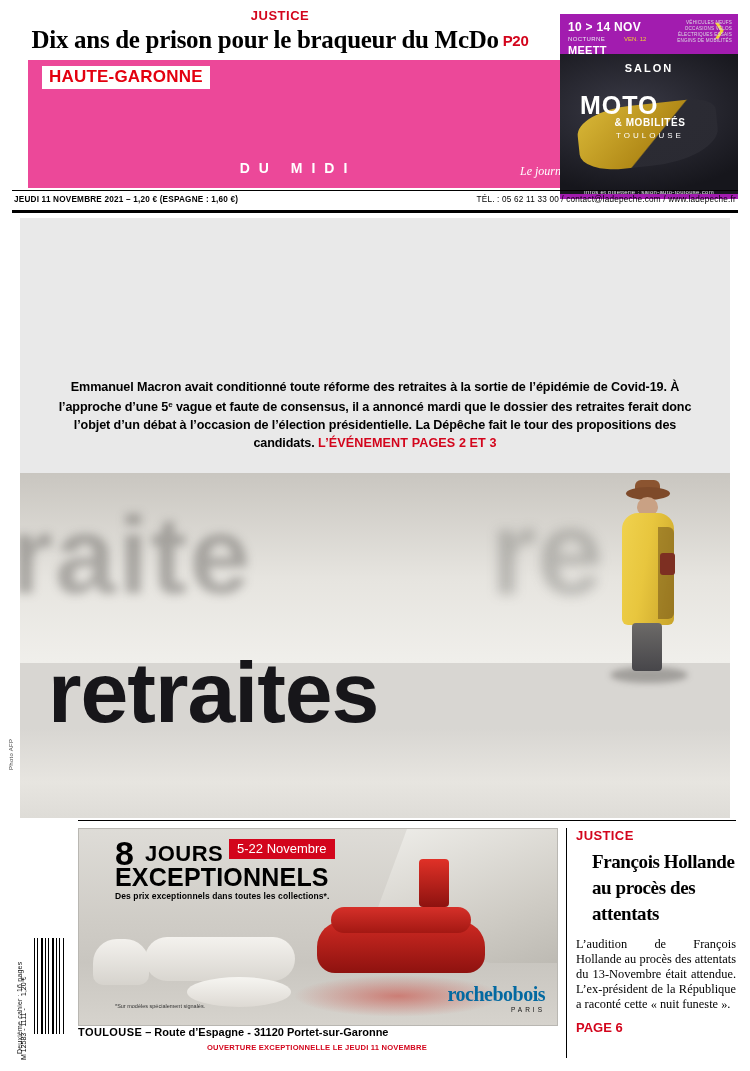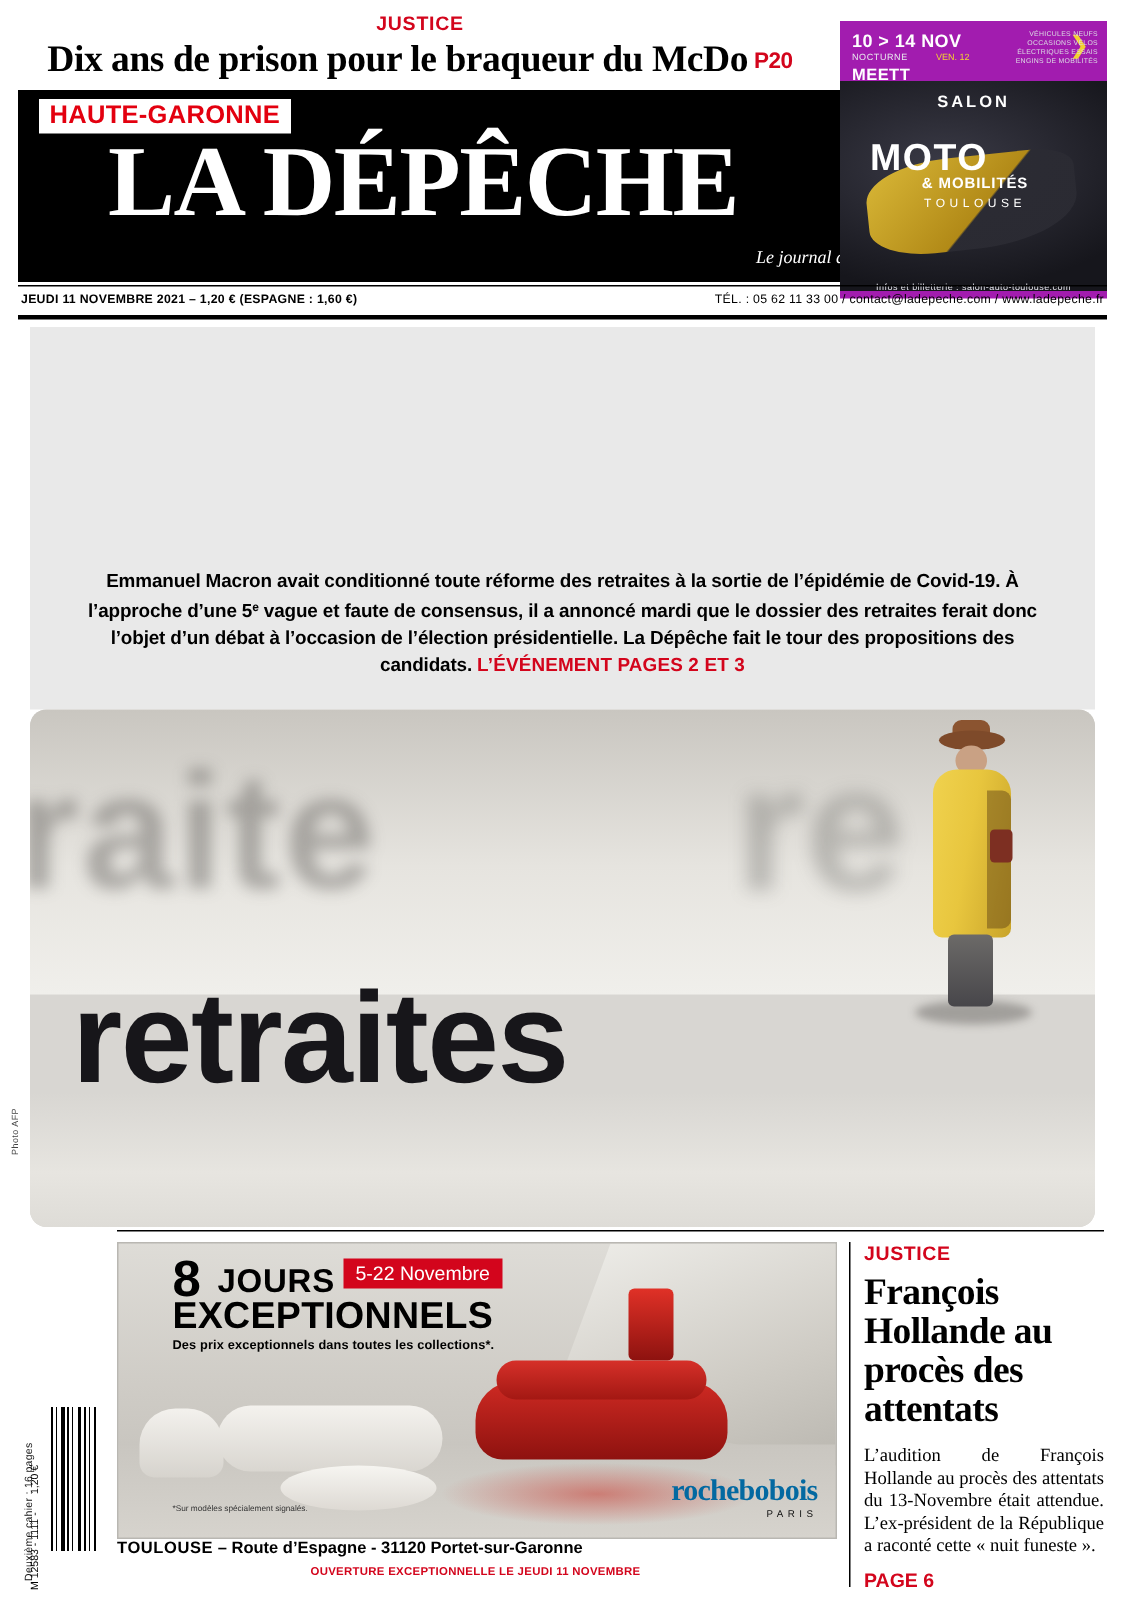"HAUTE-GARONNE" .masthead { background: #000000 -> #ec4899; left: 12px -> 28px }
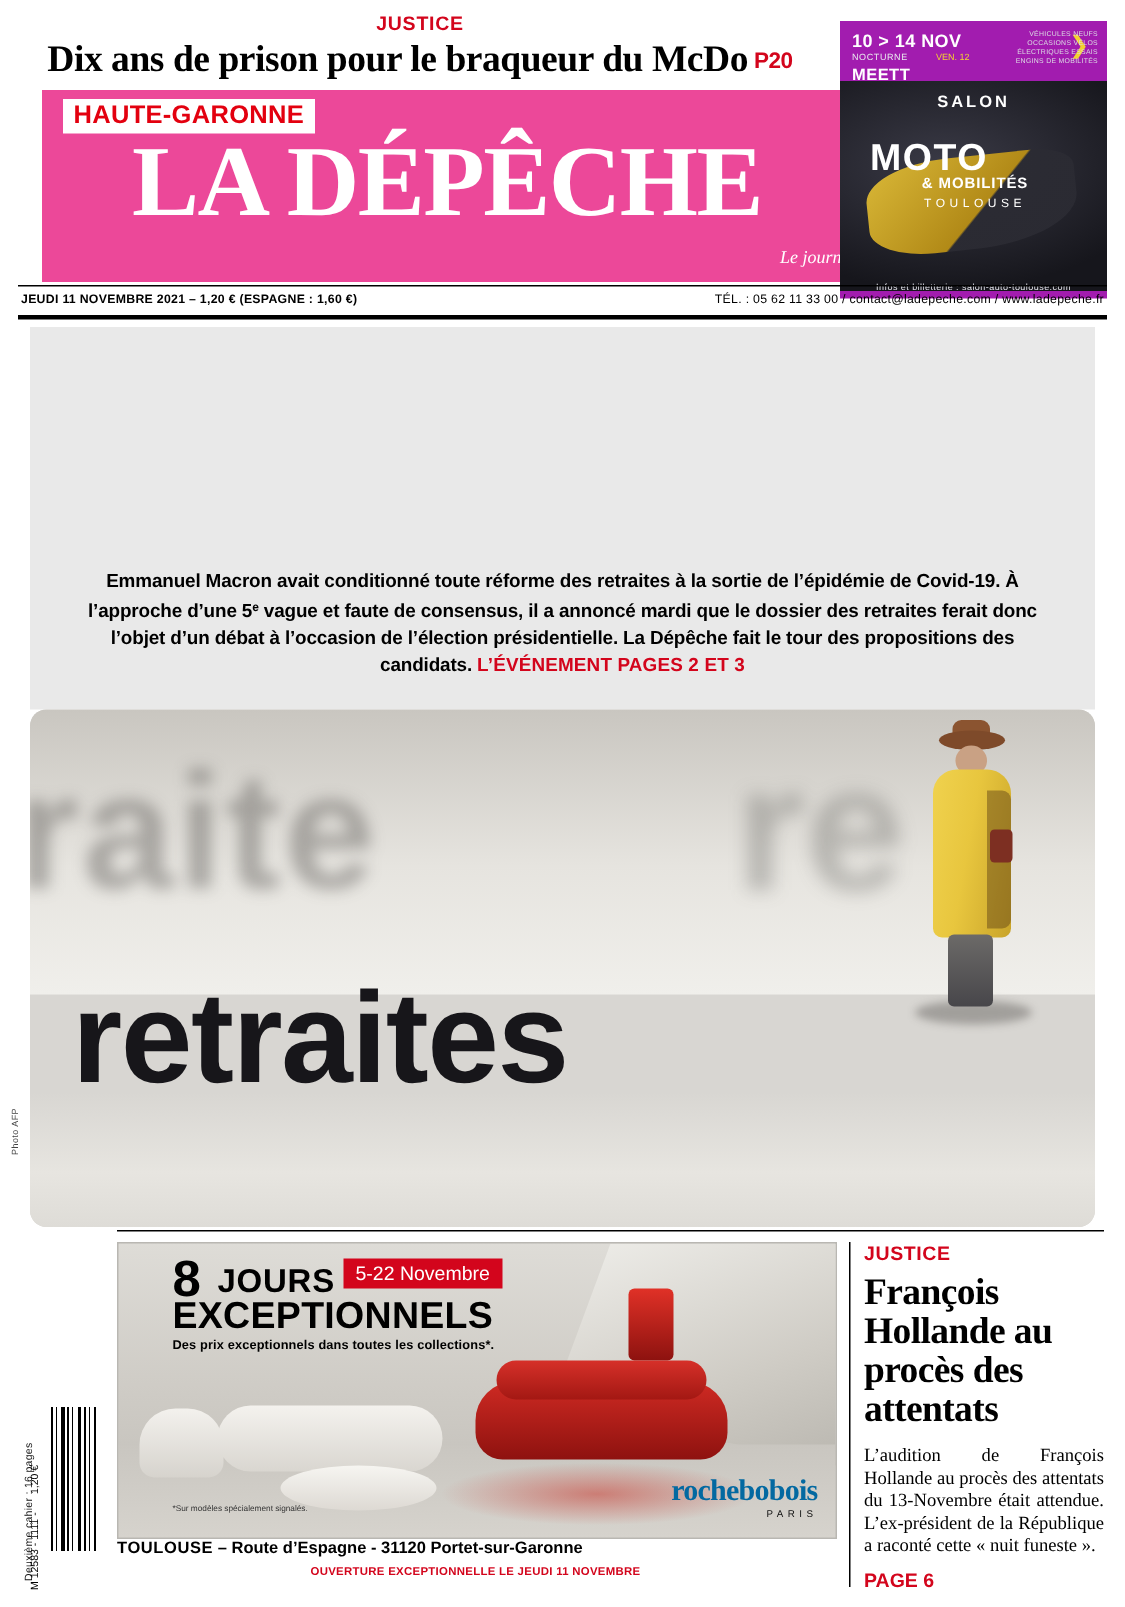"LA DÉPÊCHE" div.logo { html: <div>LA DÉPÊCHE</div> -> none }
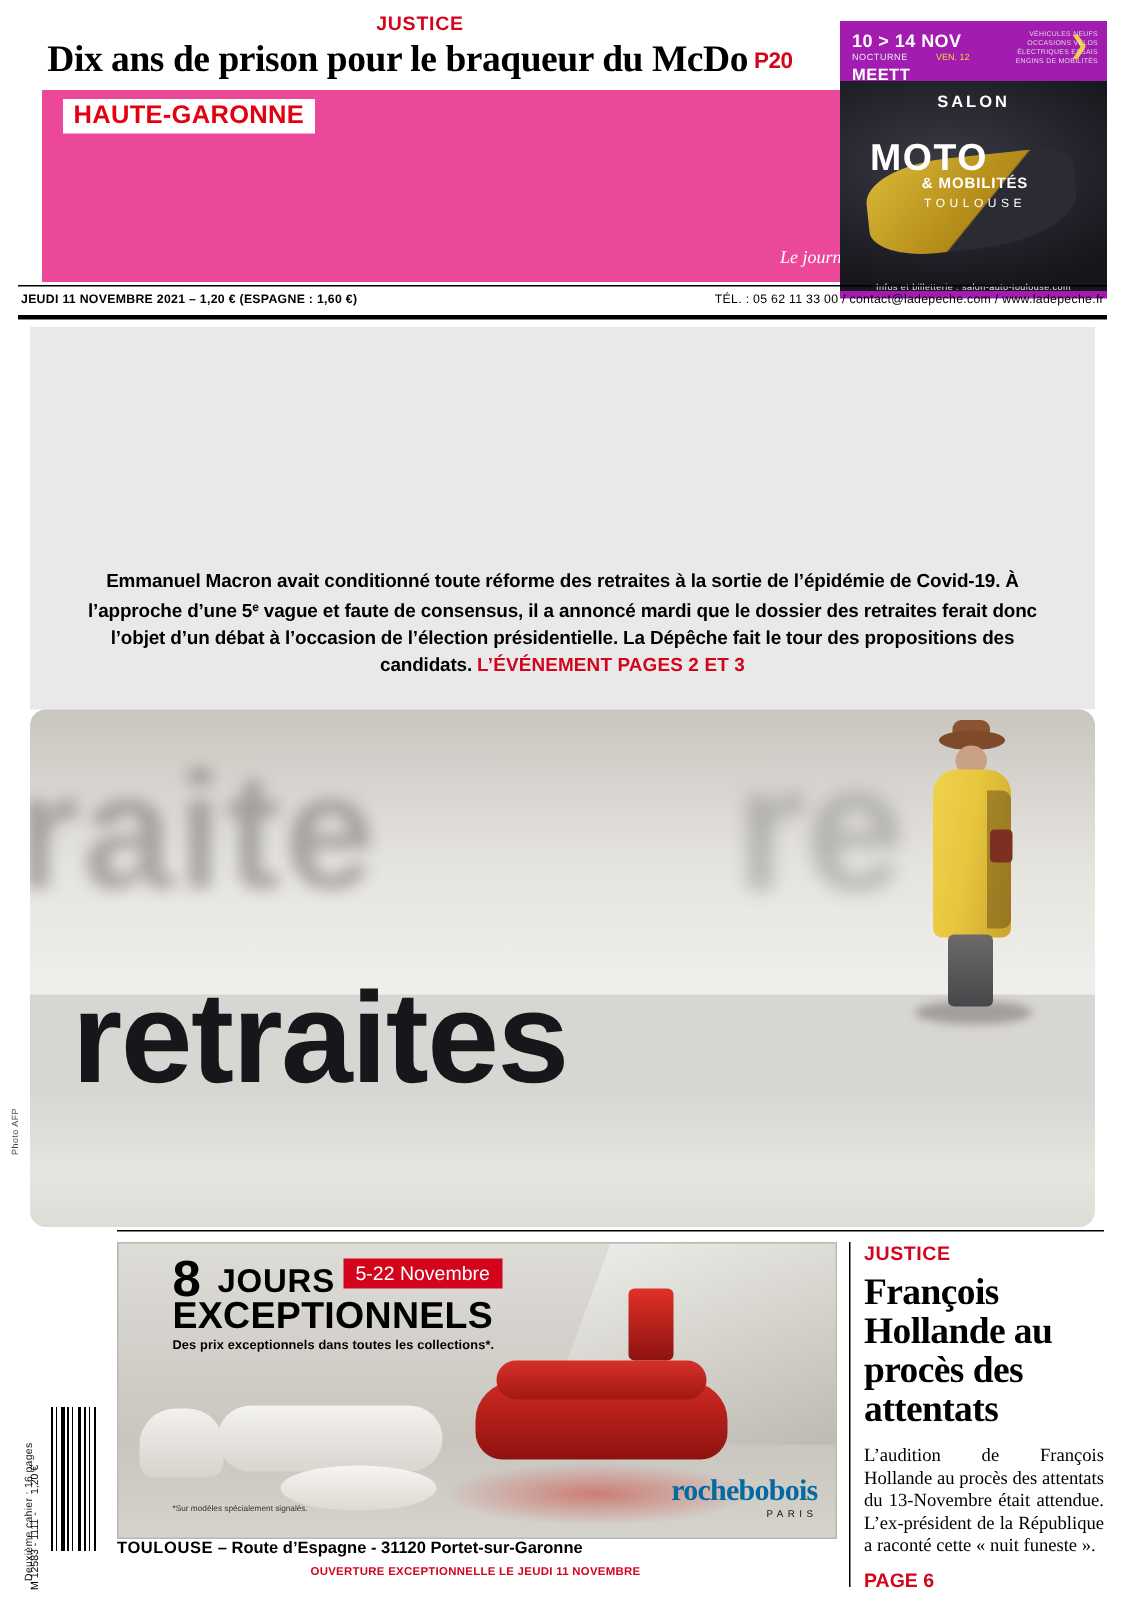"DU MIDI" div.logo-sub { html: none -> <div>DU MIDI</div> }
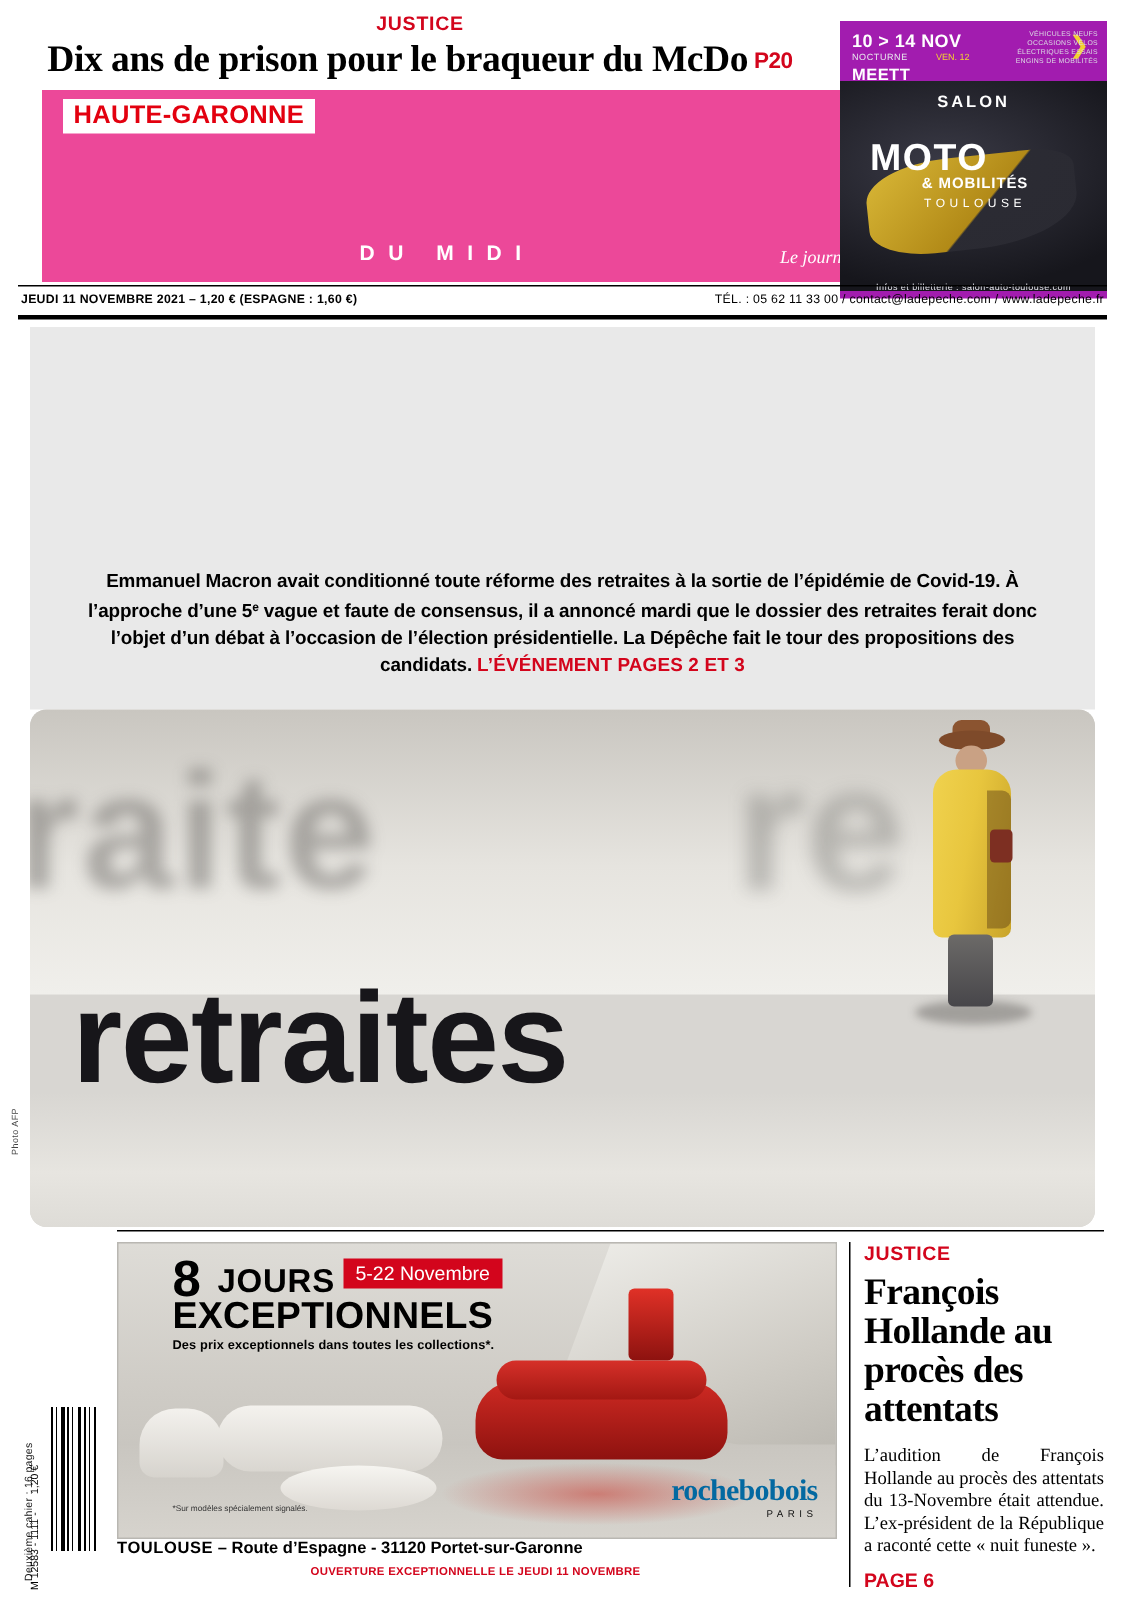"retraites" .photo { border-radius: 11px -> none }
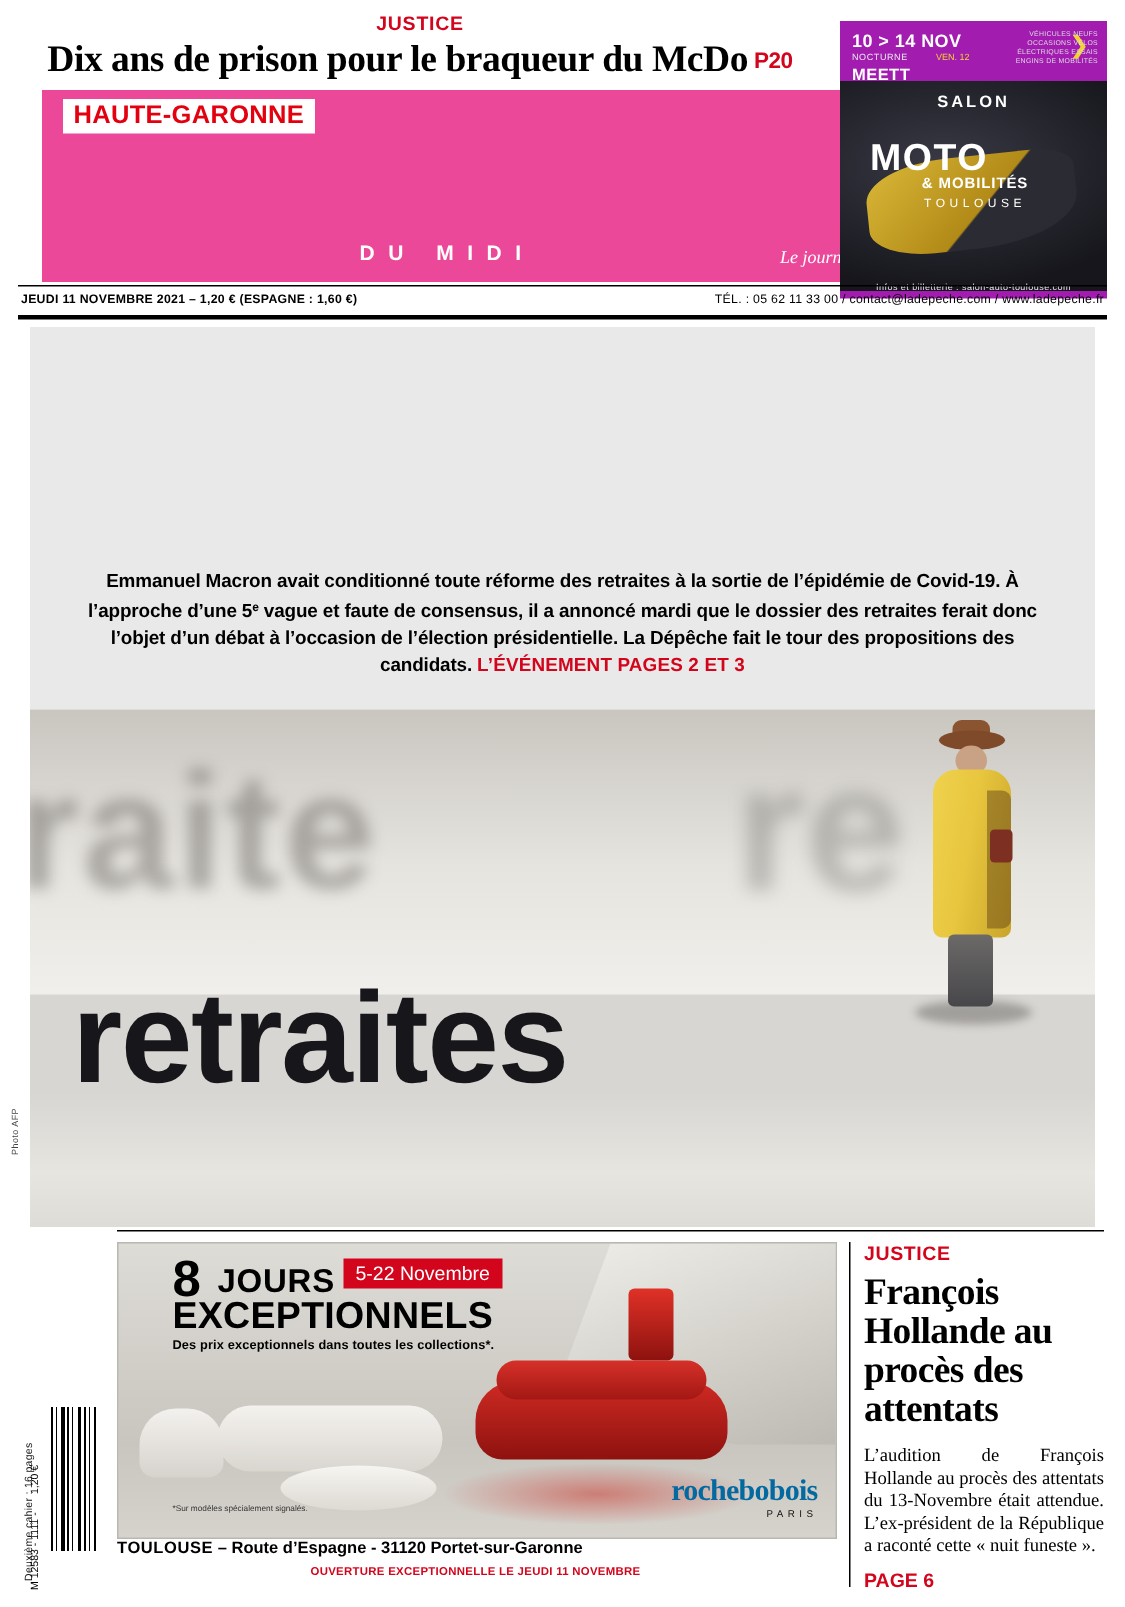"François Hollande au procès des" .col-right .headline { font-size: 25px -> 19px; margin-left: none -> 16px }
